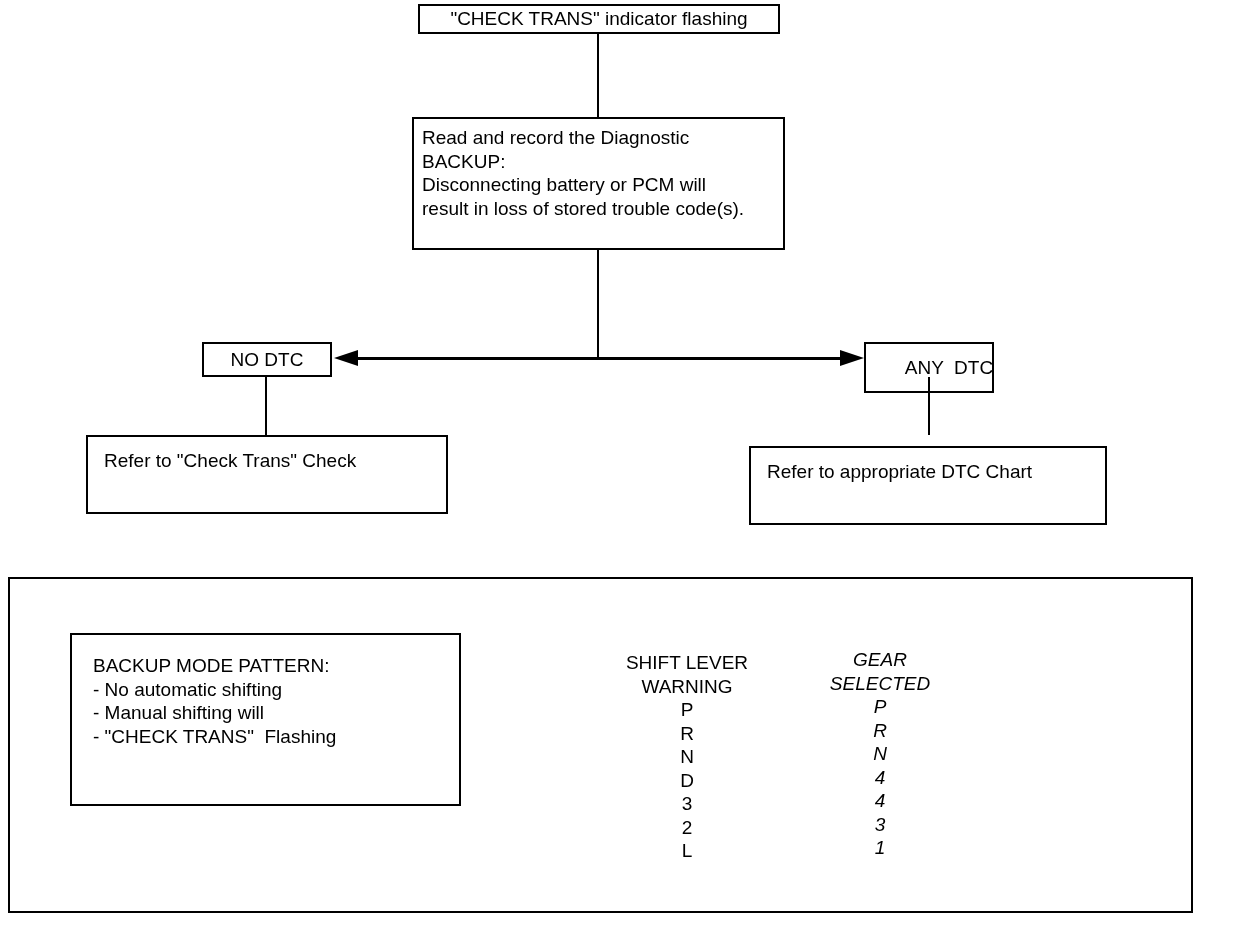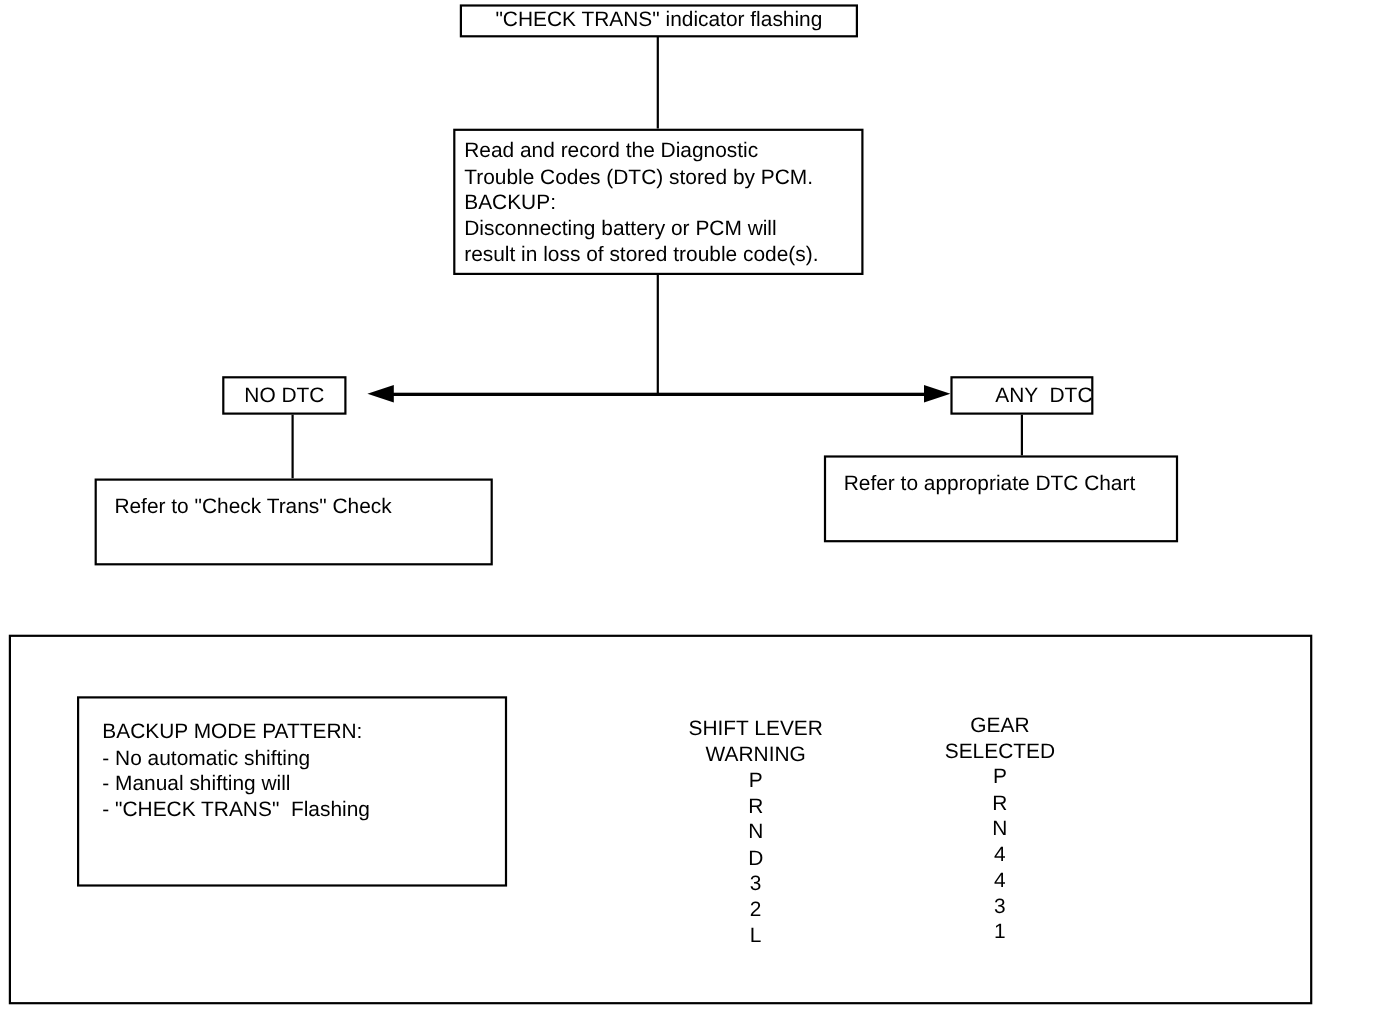"Trouble Codes (DTC) stored by" div.textline { html: <div>Trouble Codes (DTC) stored by PCM.</div> -> none }
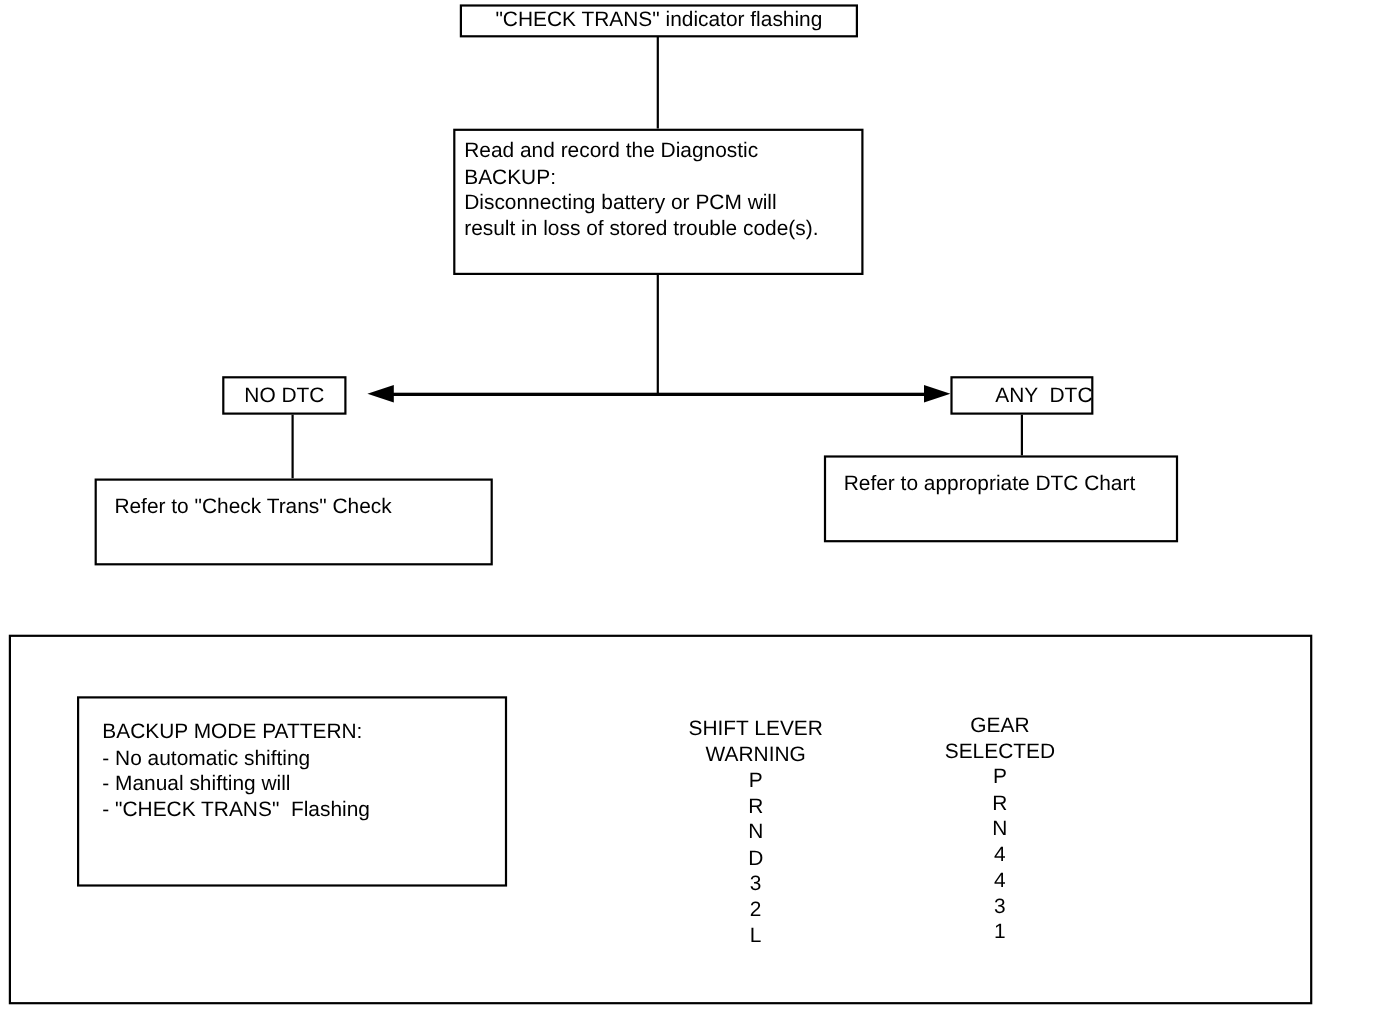"NO DTC" div.box { width: 113px -> 130px }
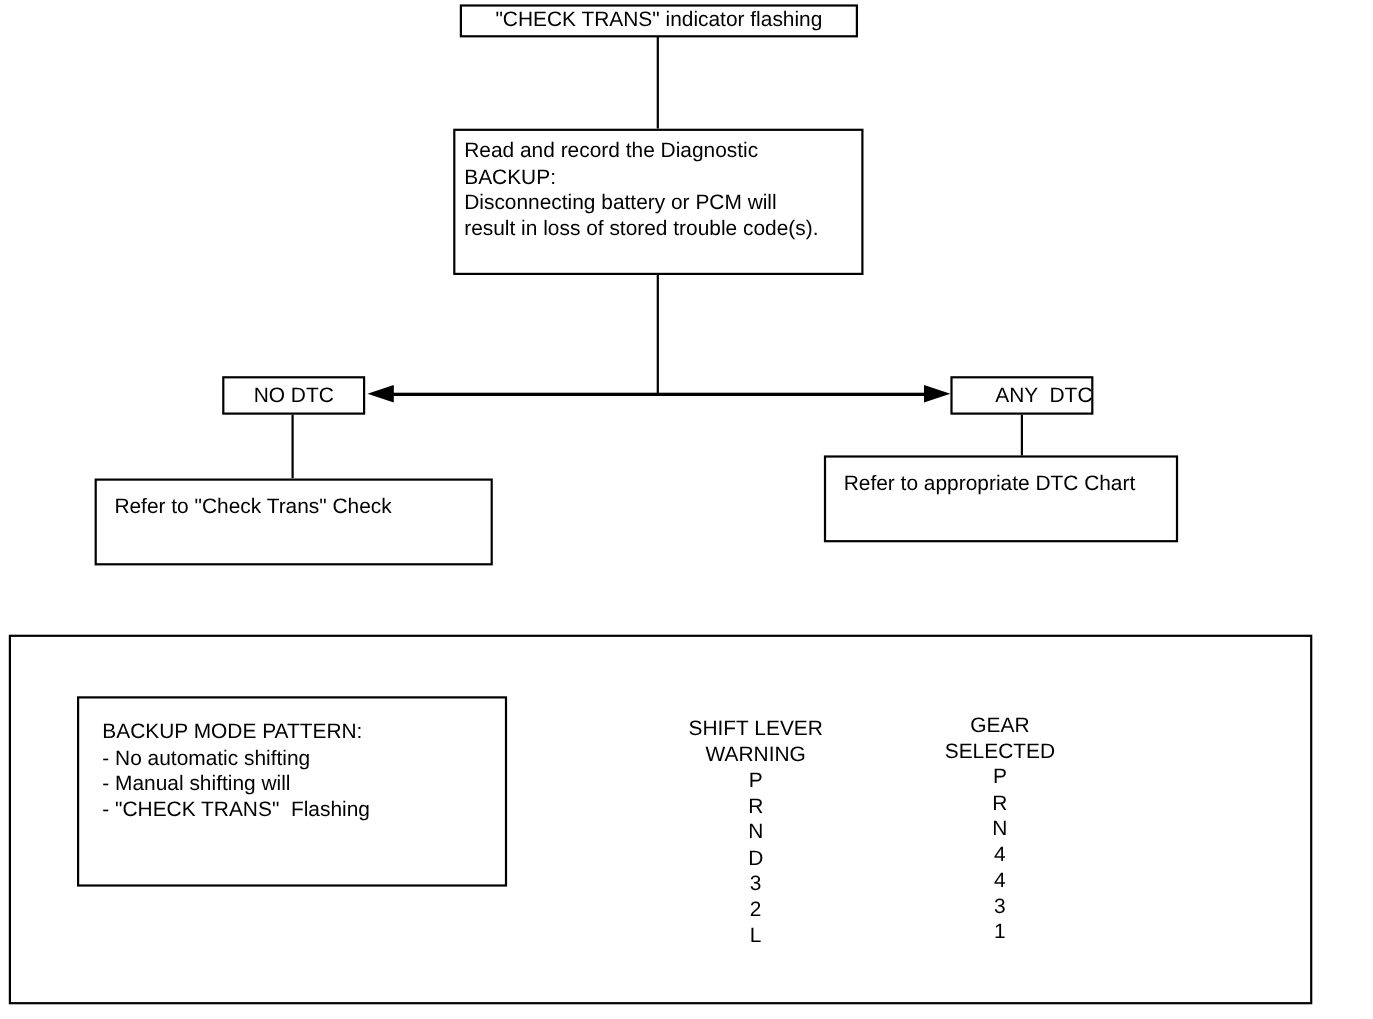"ANY DTC" div.box { height: 35px -> 51px }
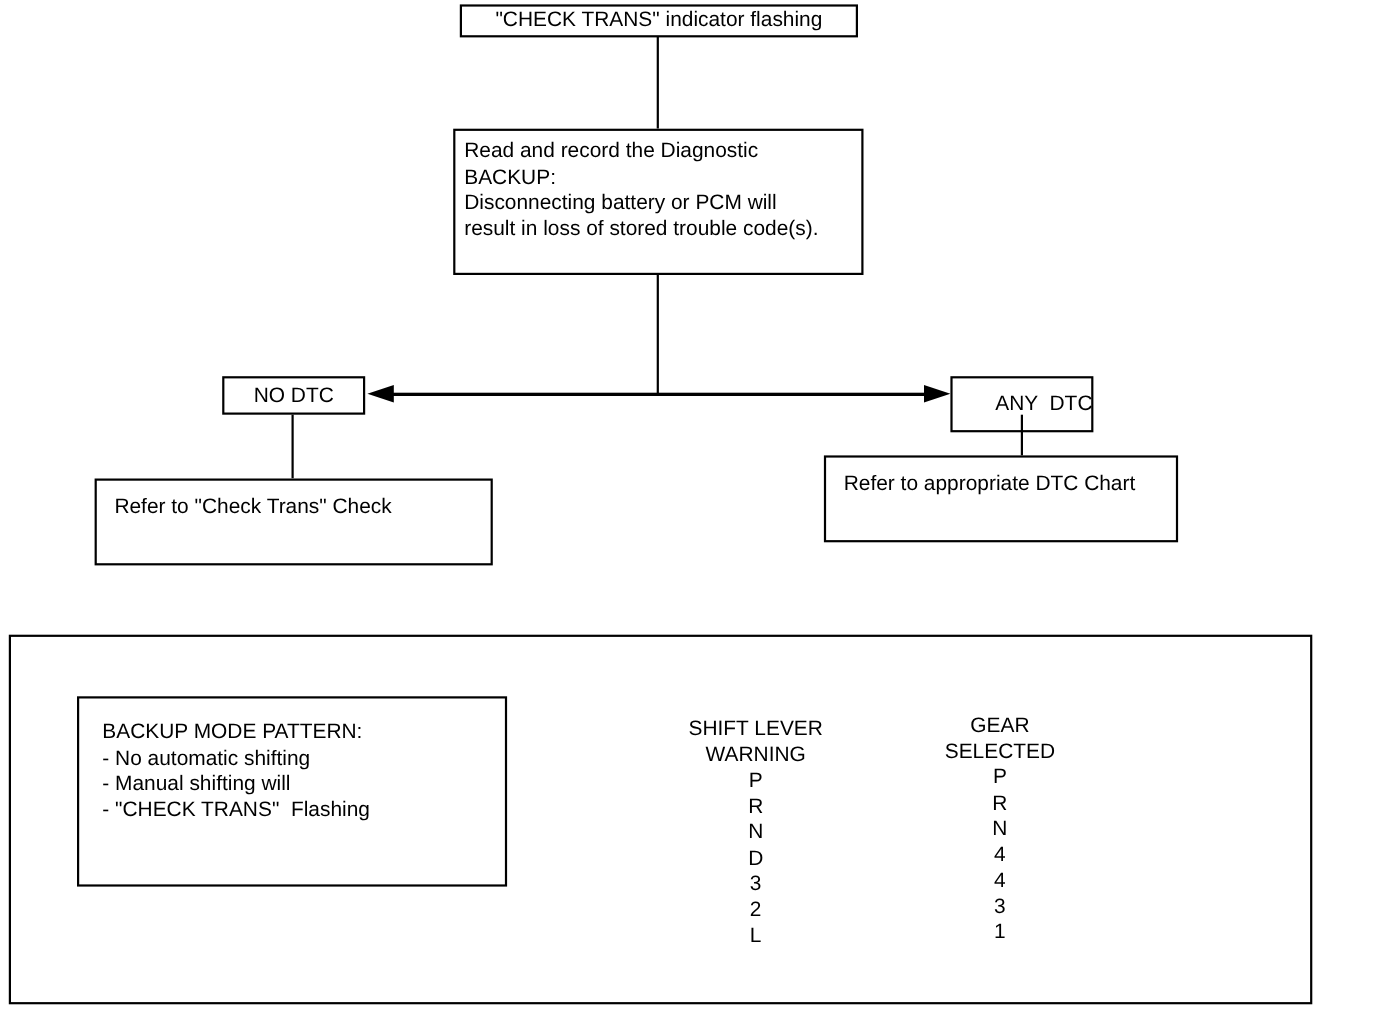"Refer to appropriate DTC Chart" div.box { top: 414px -> 446px; width: 322px -> 358px }
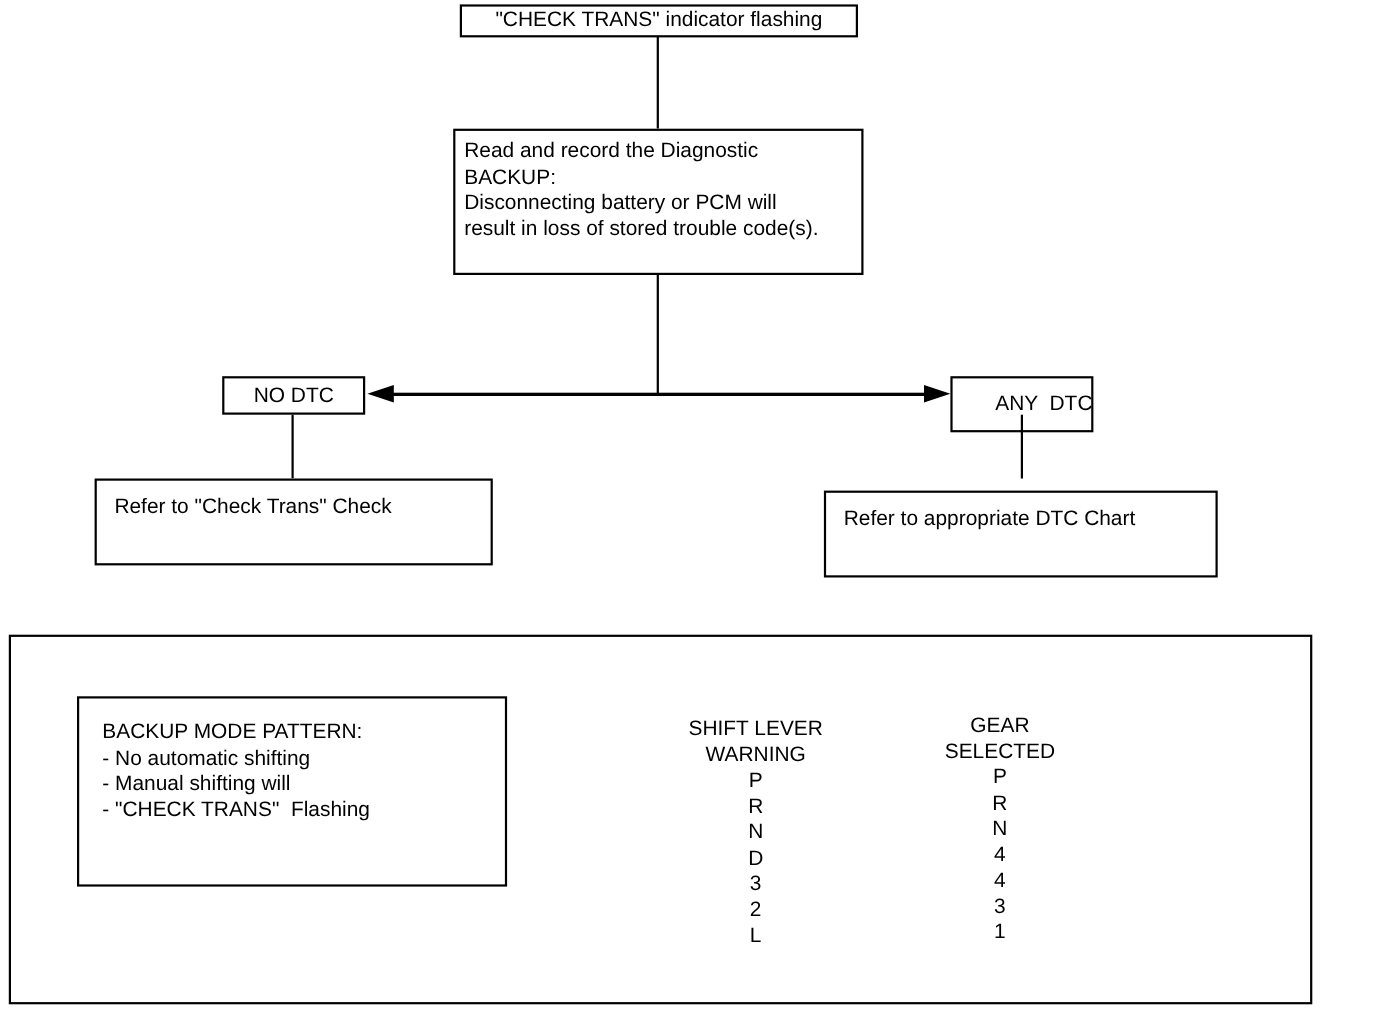"GEAR" div.table-col { font-style: none -> italic; left: 824px -> 795px }
